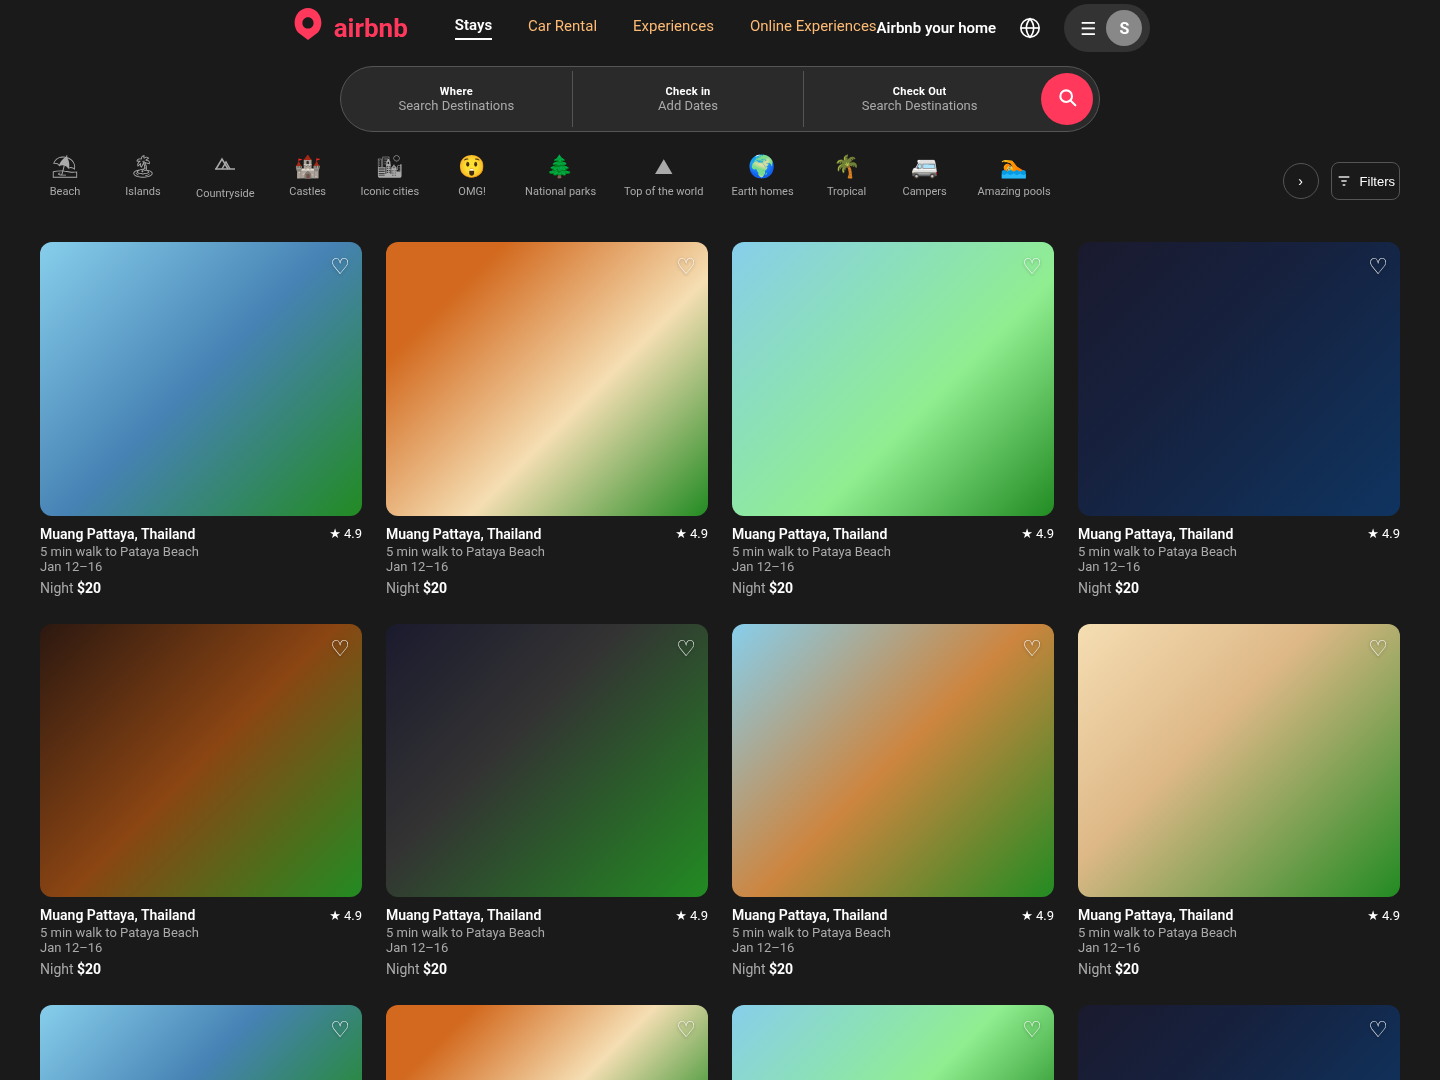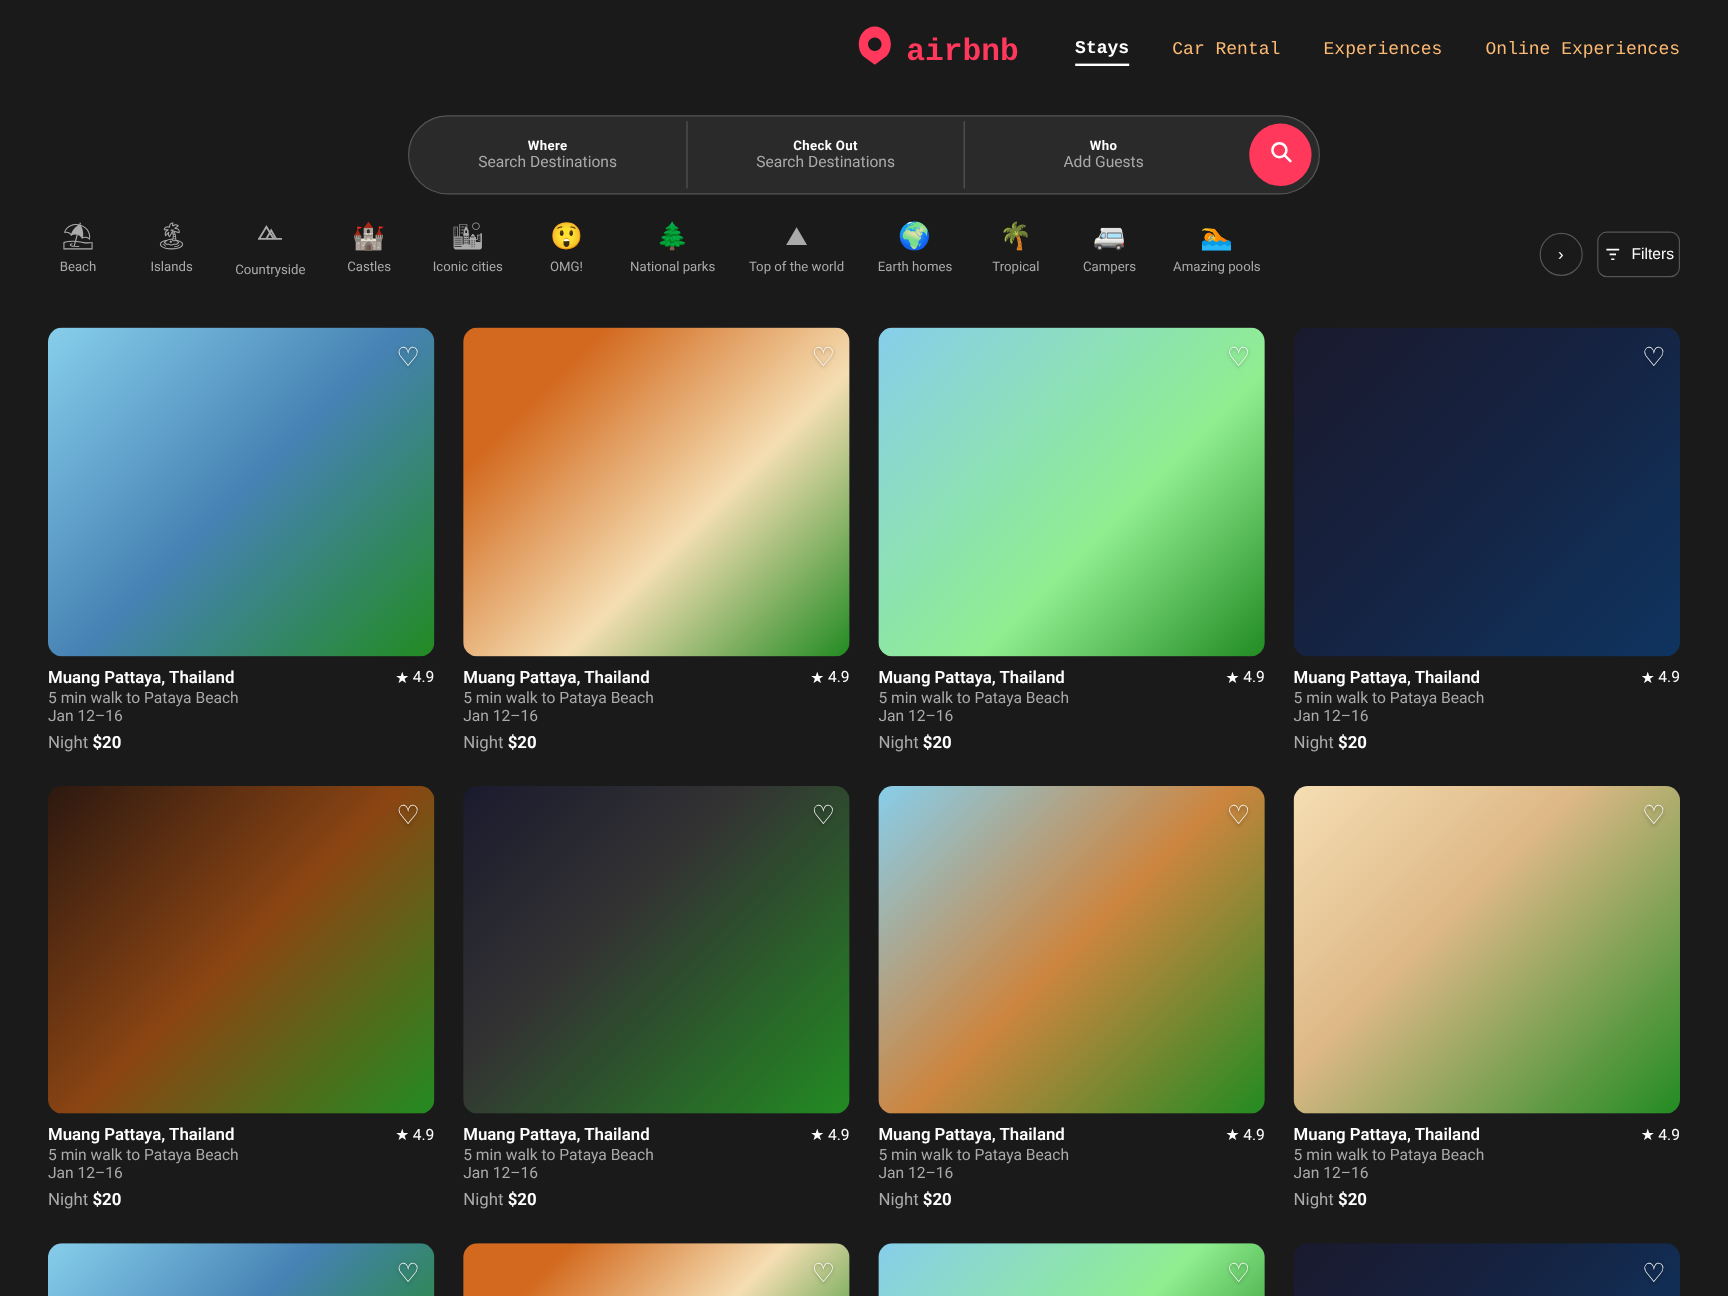"airbnb" .header { font-family: Liberation Mono, monospace -> none; justify-content: flex-end -> center; padding: 20px 40px -> 4px 40px }
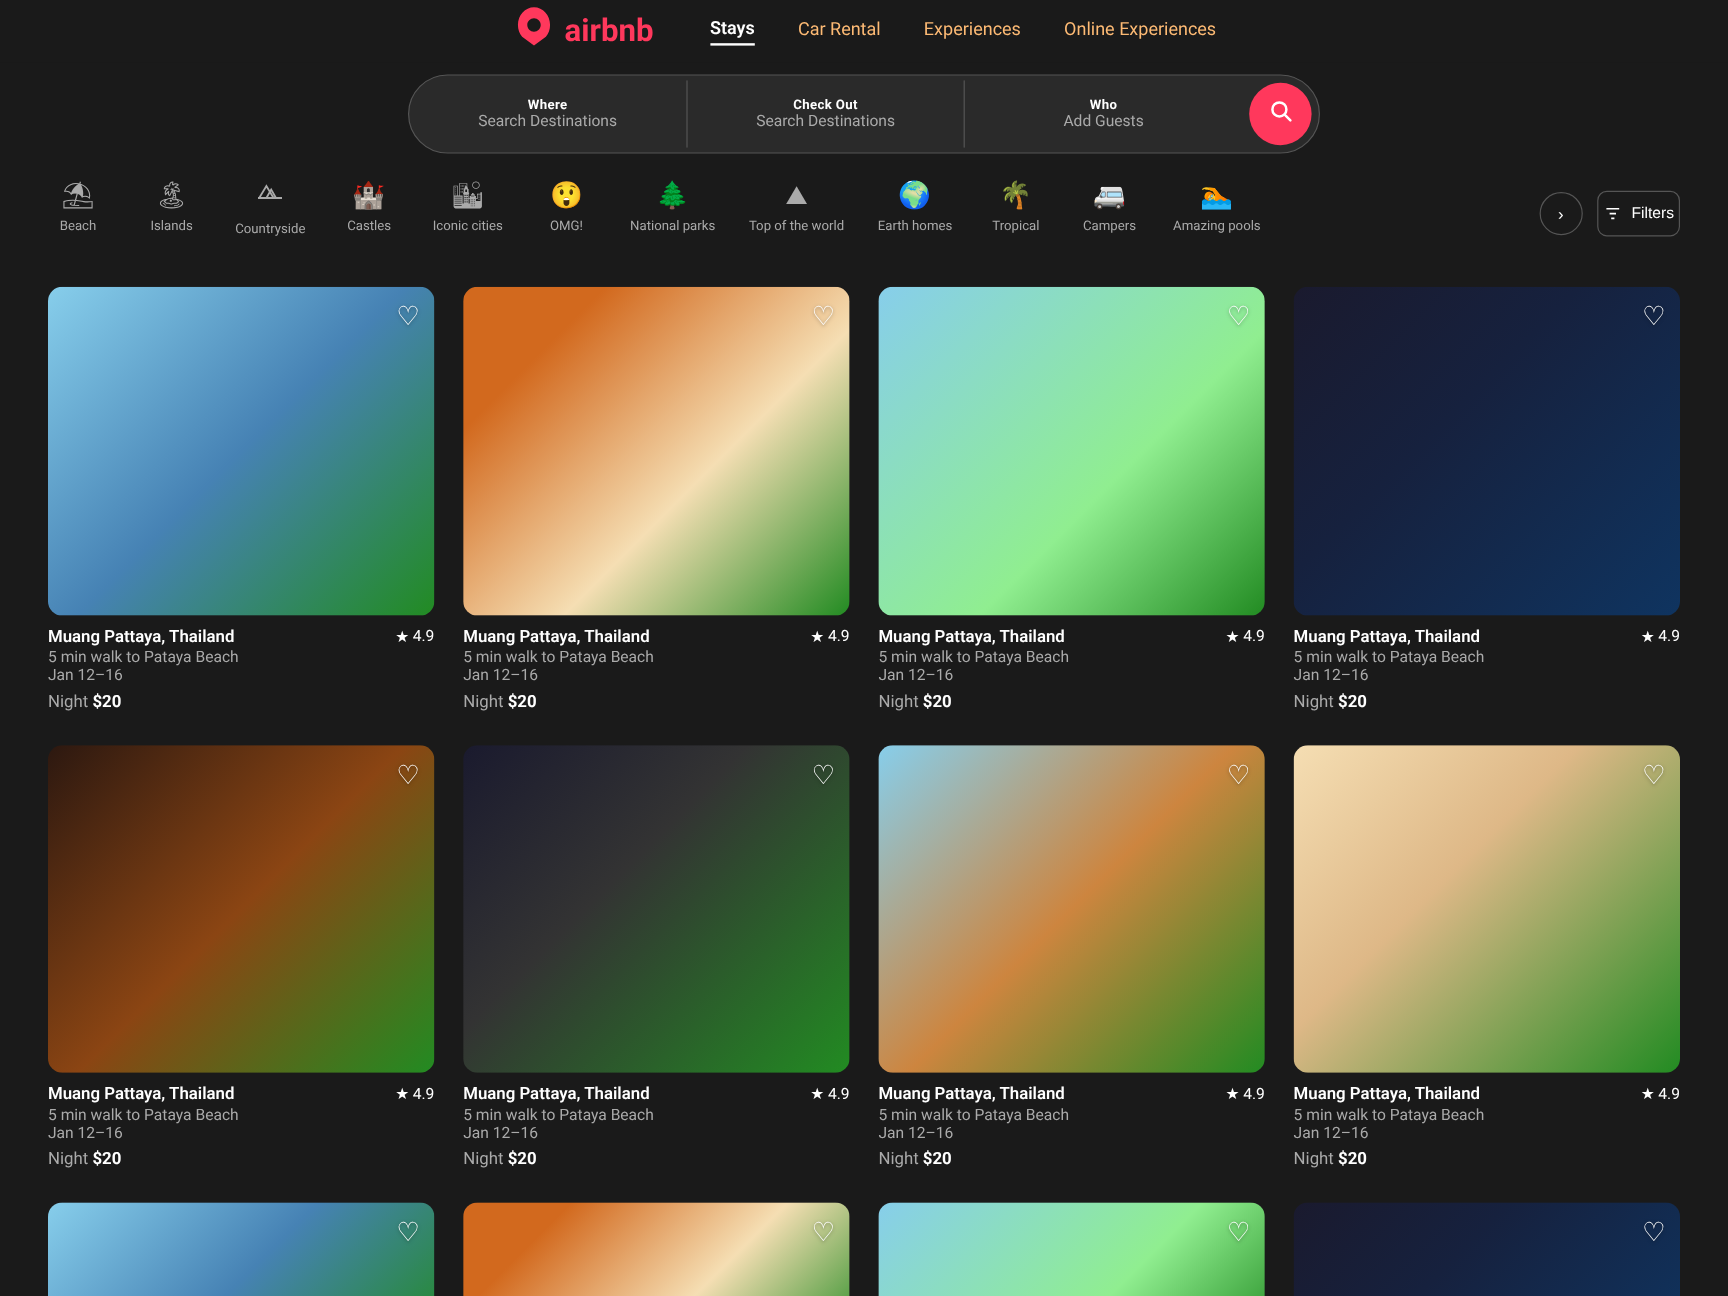"Airbnb your home" div.header-right { html: none -> <div> <span>Airbnb your home</span> <button> <svg> <circle></circle> <line></line> <path></path> </svg> </button> <div> <span>☰</span> <div>S</div> </div> </div> }
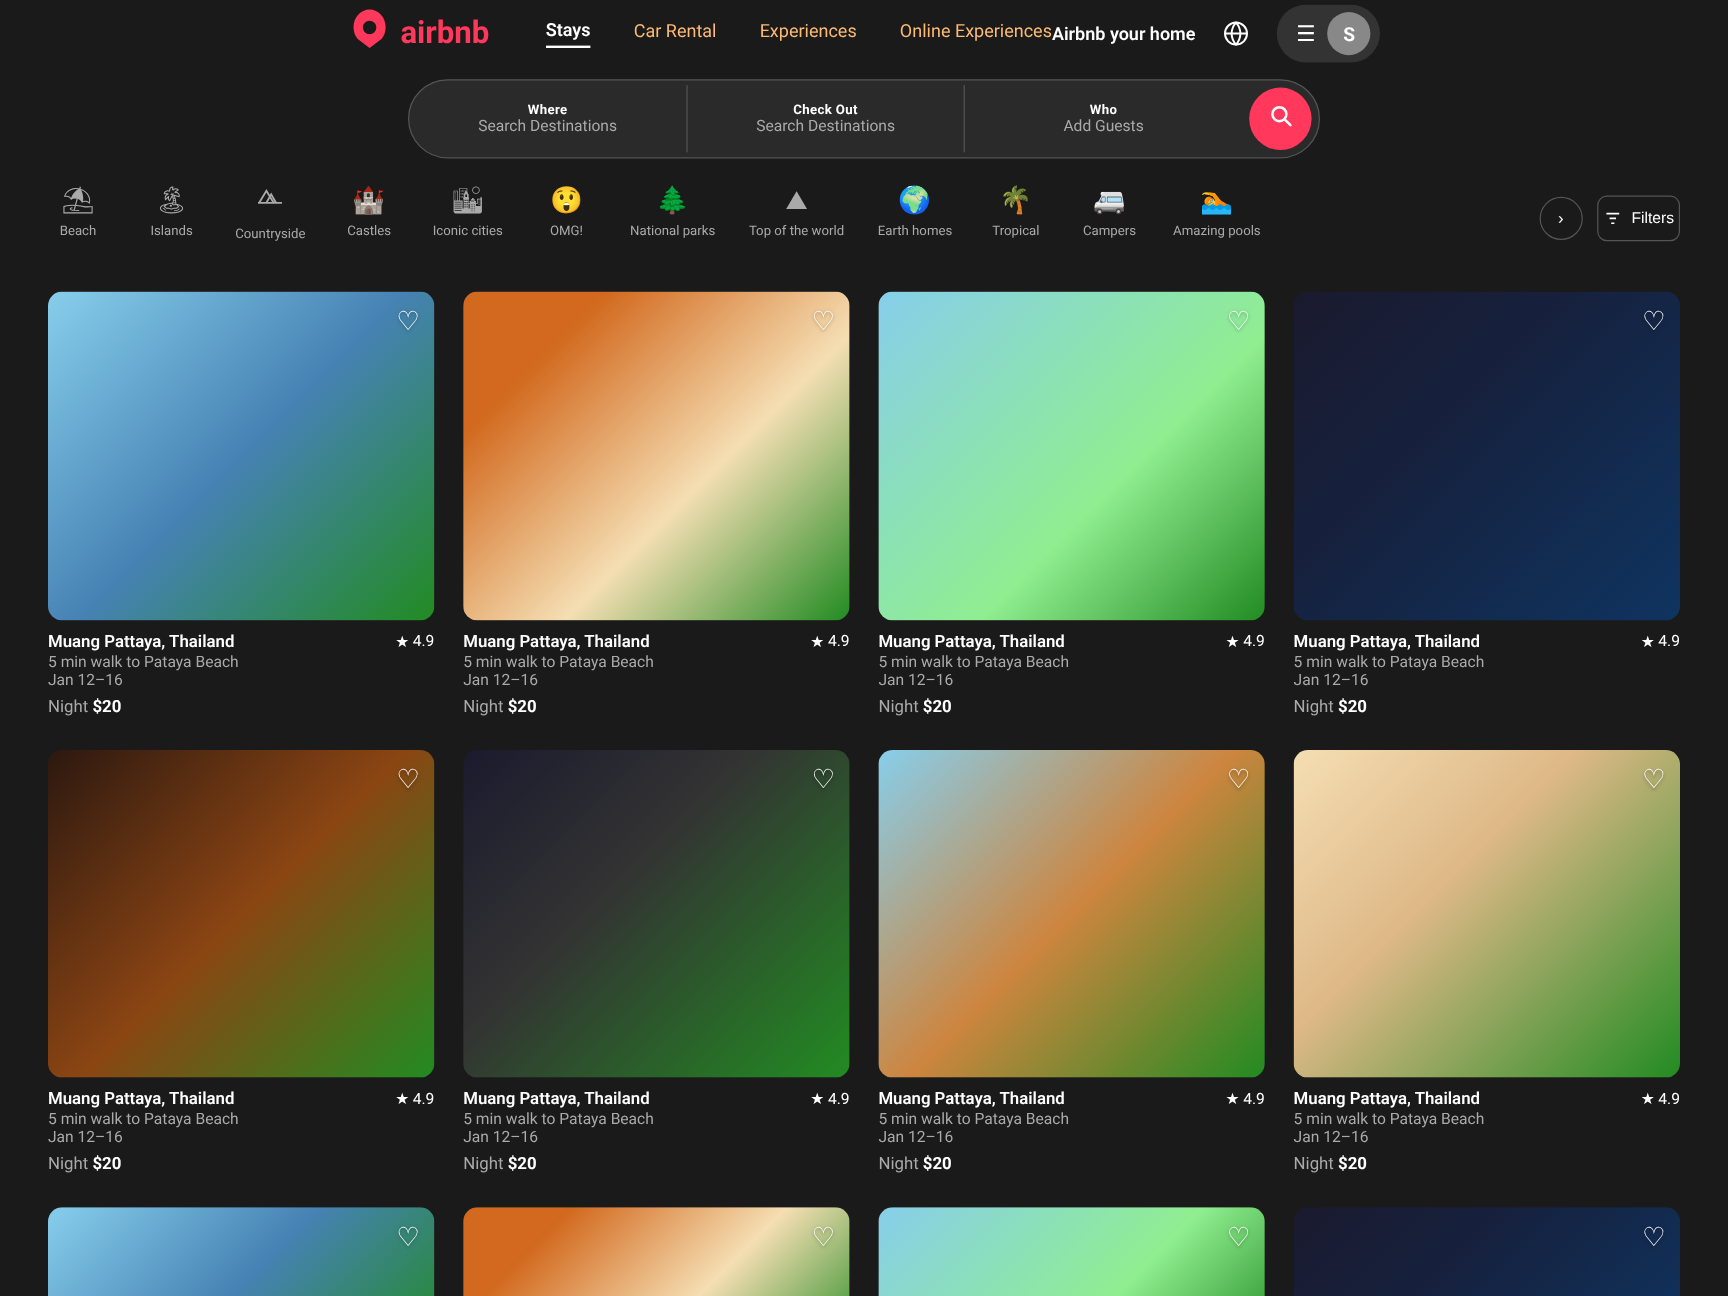"Check in" div.search-section { html: none -> <div> <span>Check in</span> <span>Add Dates</span> </div> }
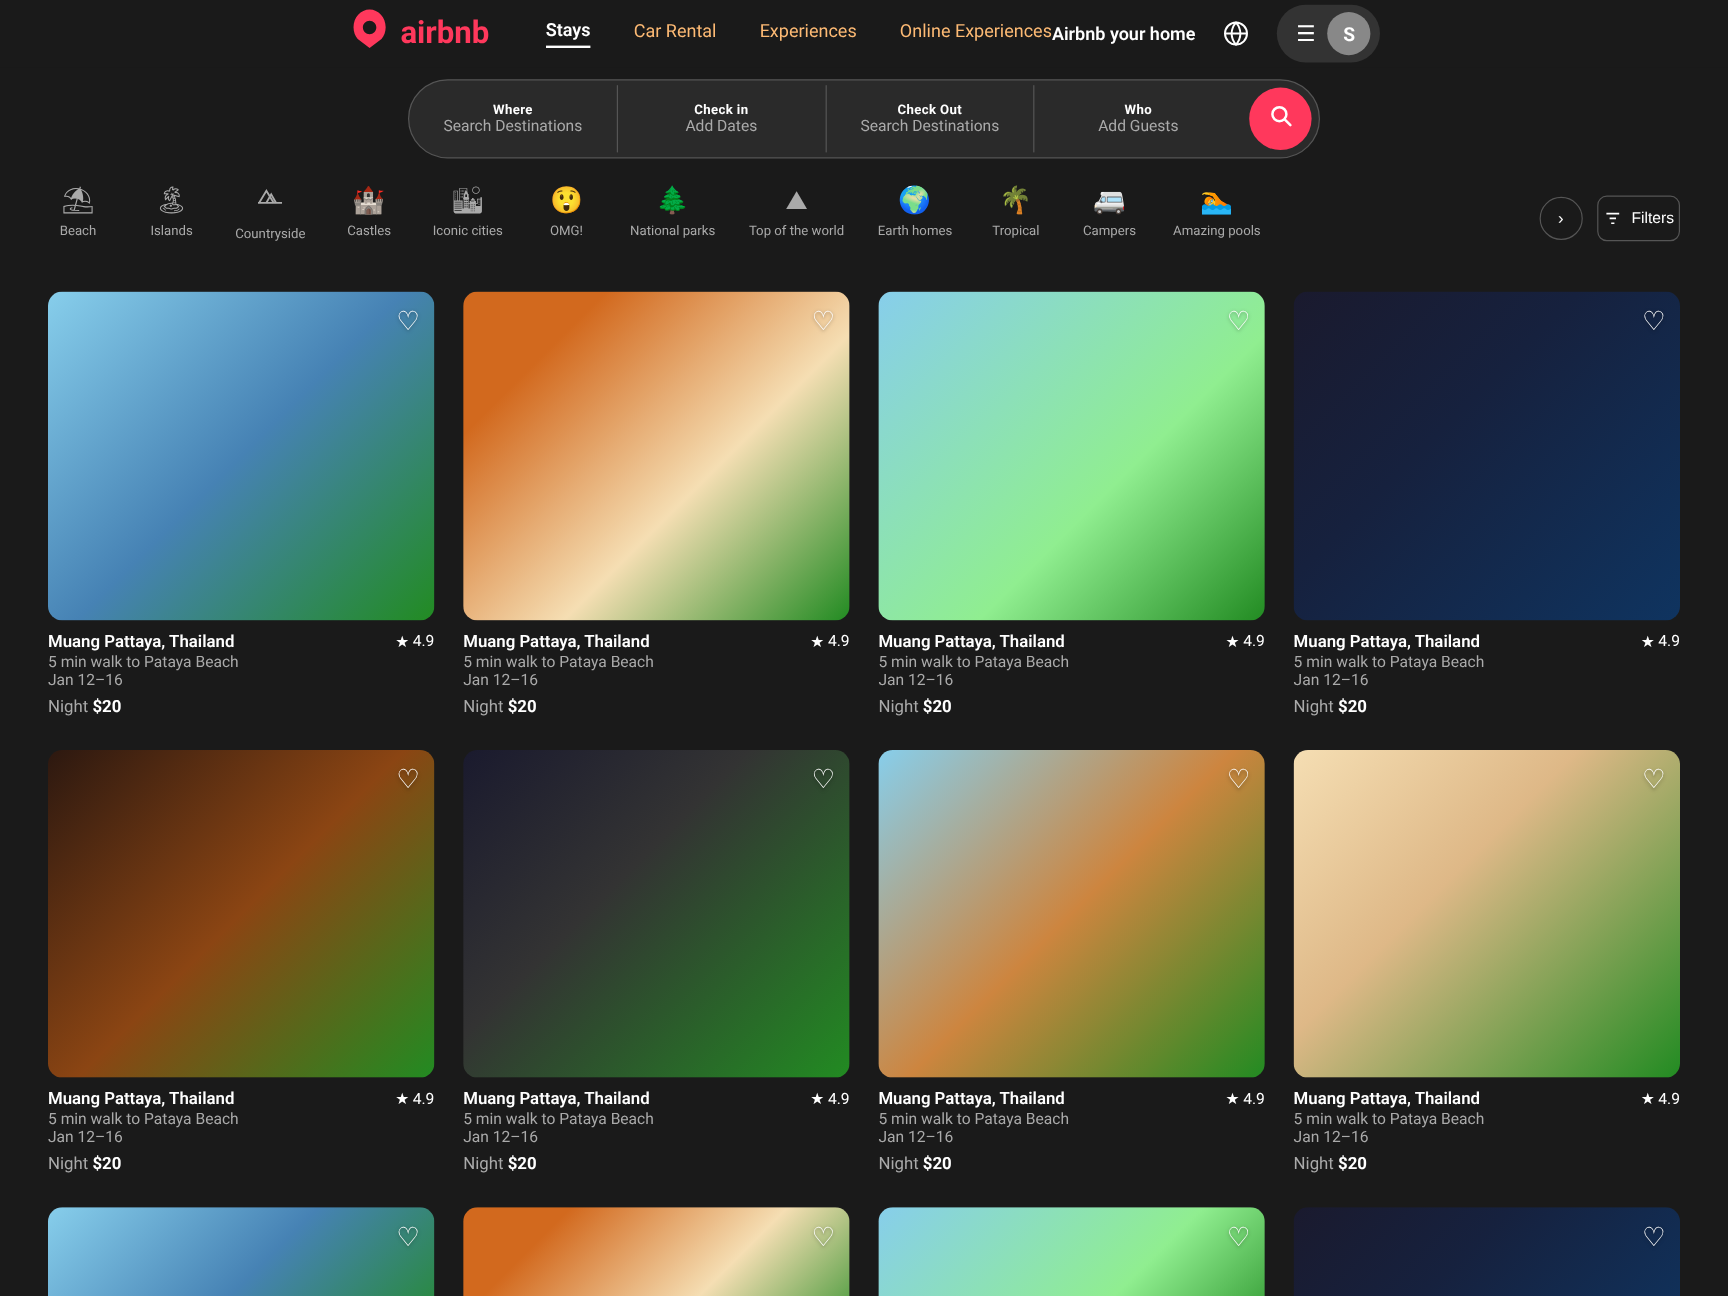"Who" div.search-section { html: <div> <span>Who</span> <span>Add Guests</span> </div> -> none }
